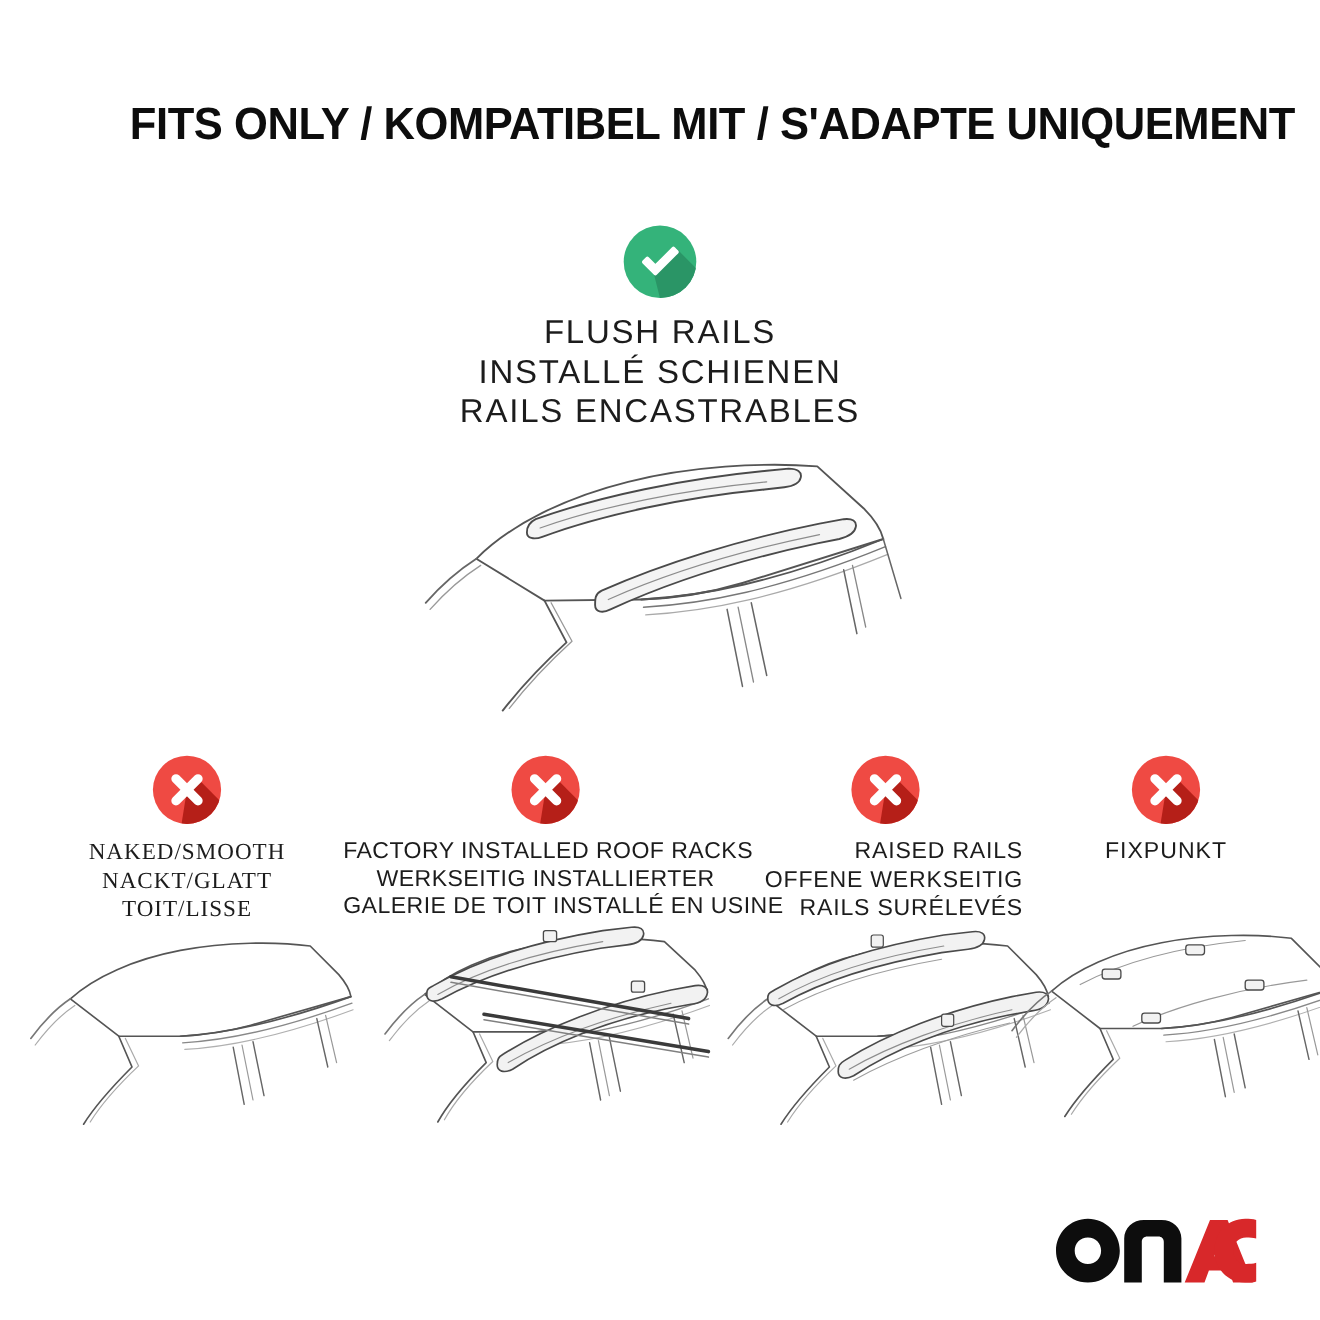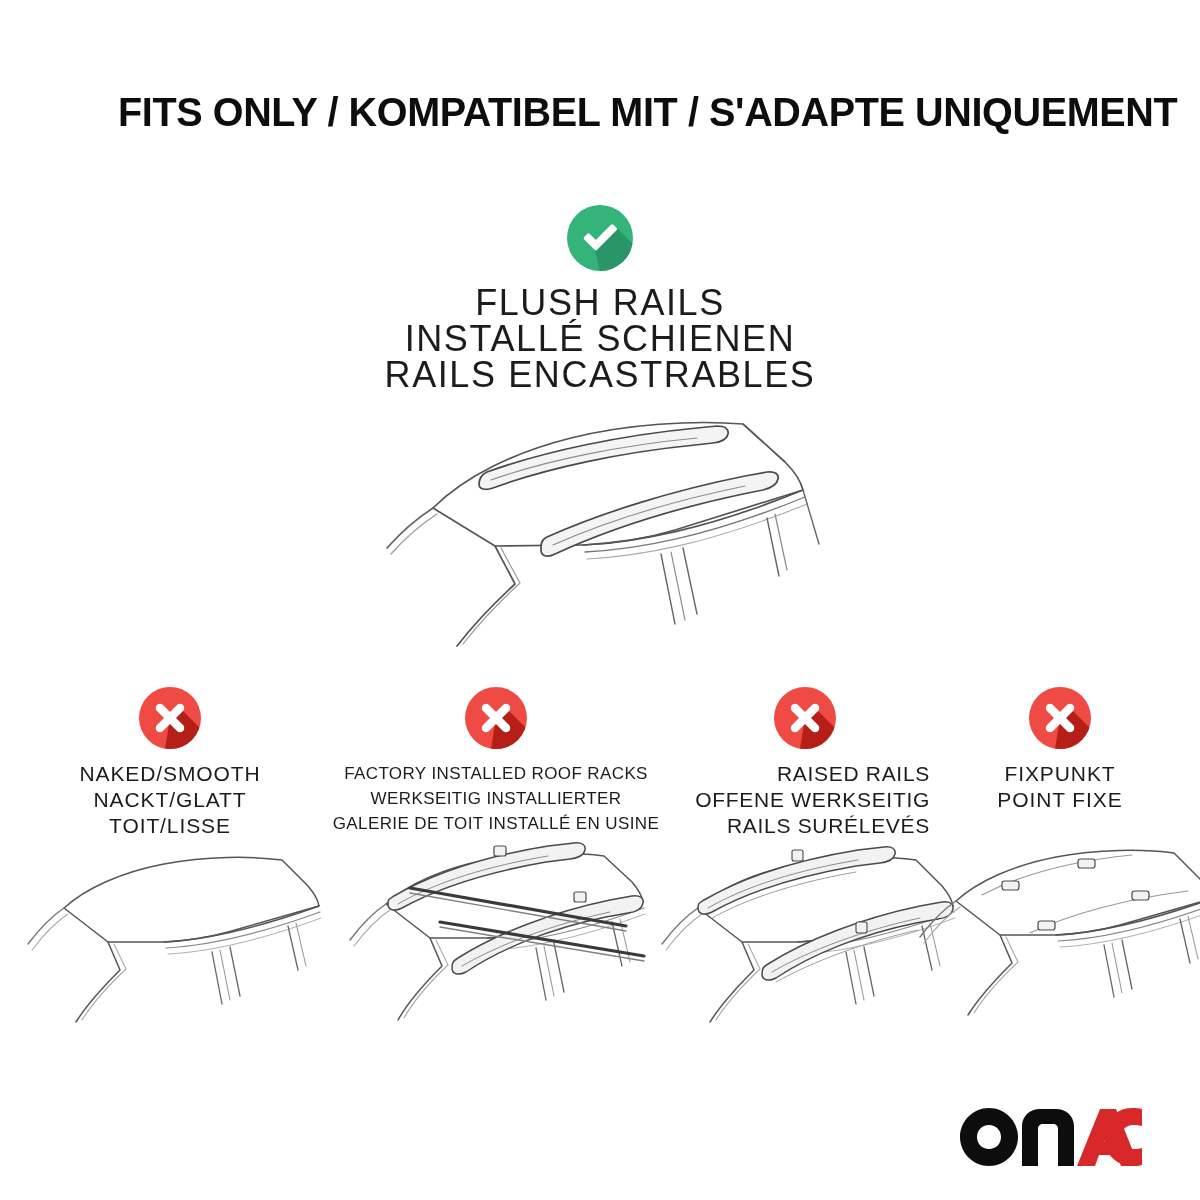"FLUSH RAILS" .hero-labels { font-size: 36px -> 30px }
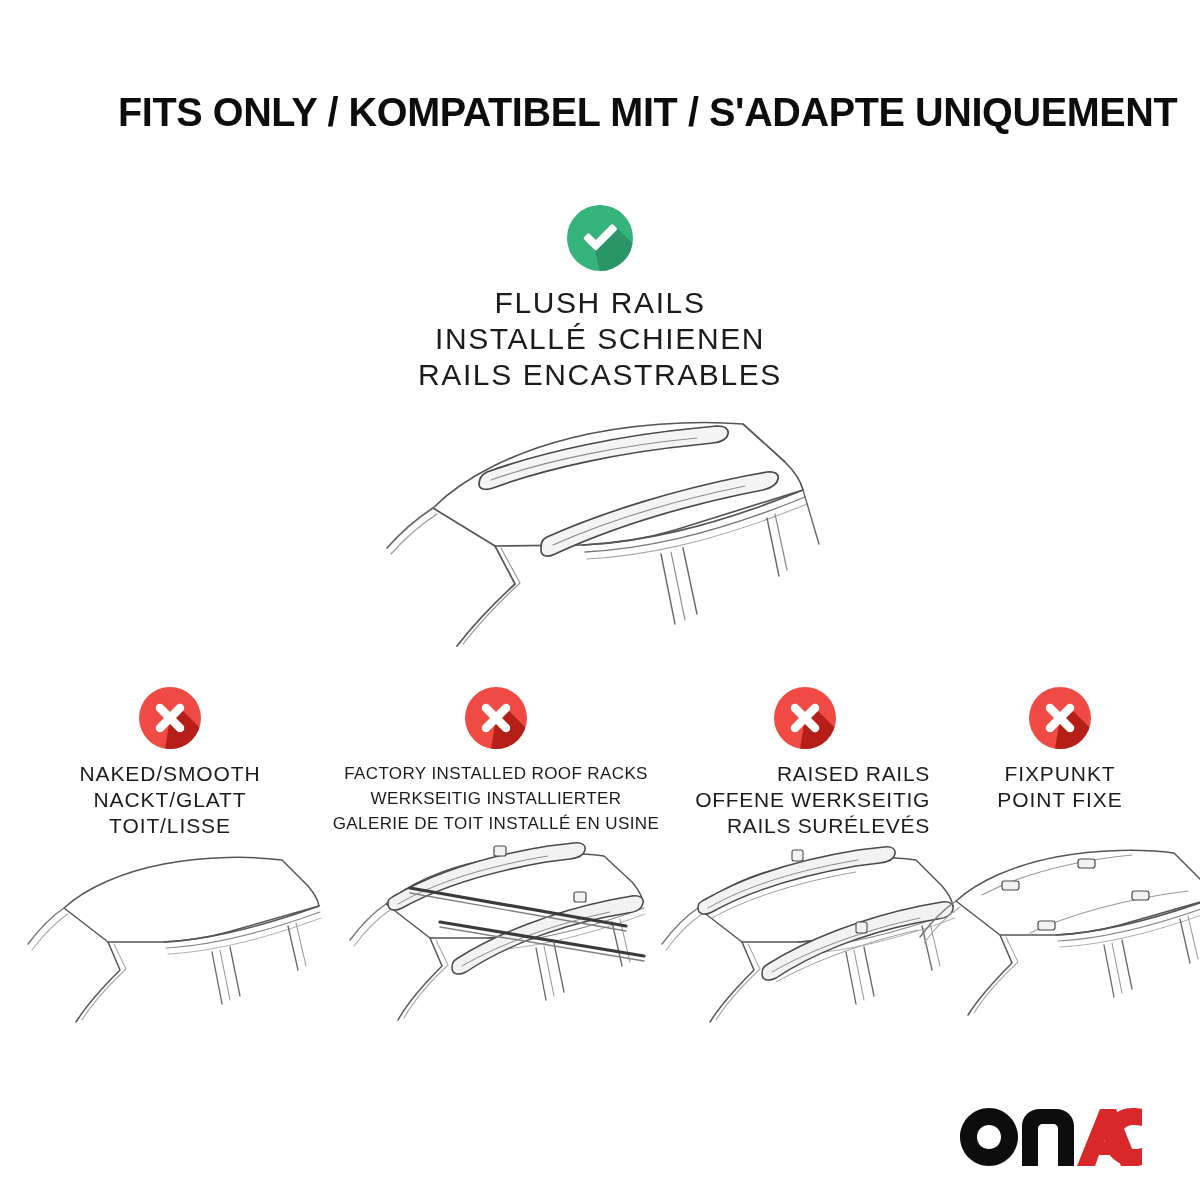"NAKED/SMOOTH" .opt-1 { font-family: none -> Liberation Serif, serif }
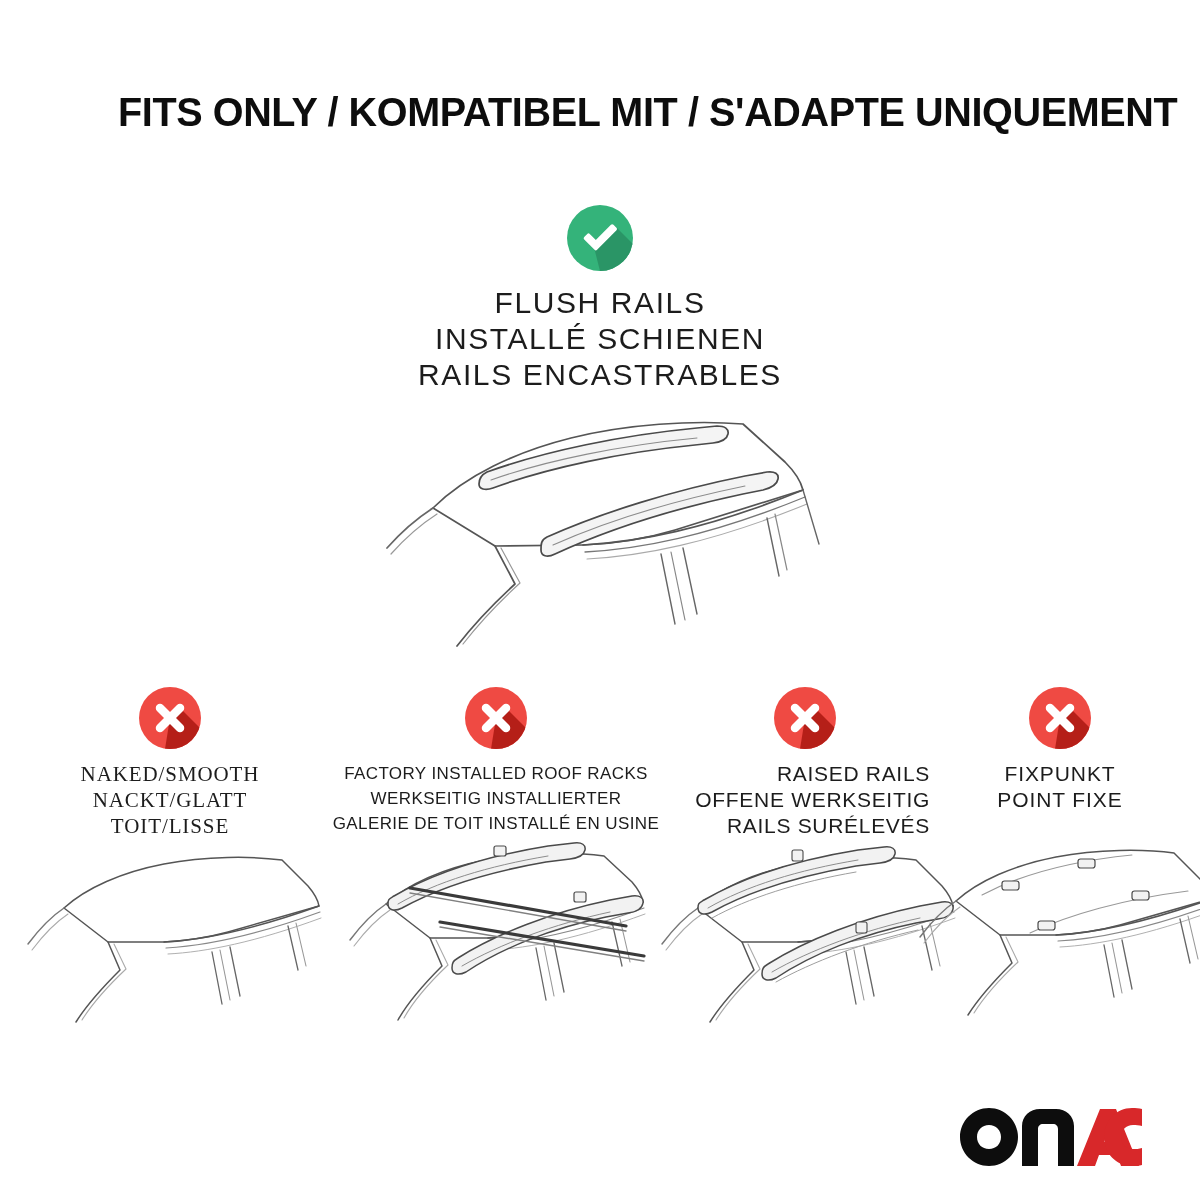"FACTORY INSTALLED ROOF RACKS" .opt-2 .opt-labels { font-size: 17px -> 21px }
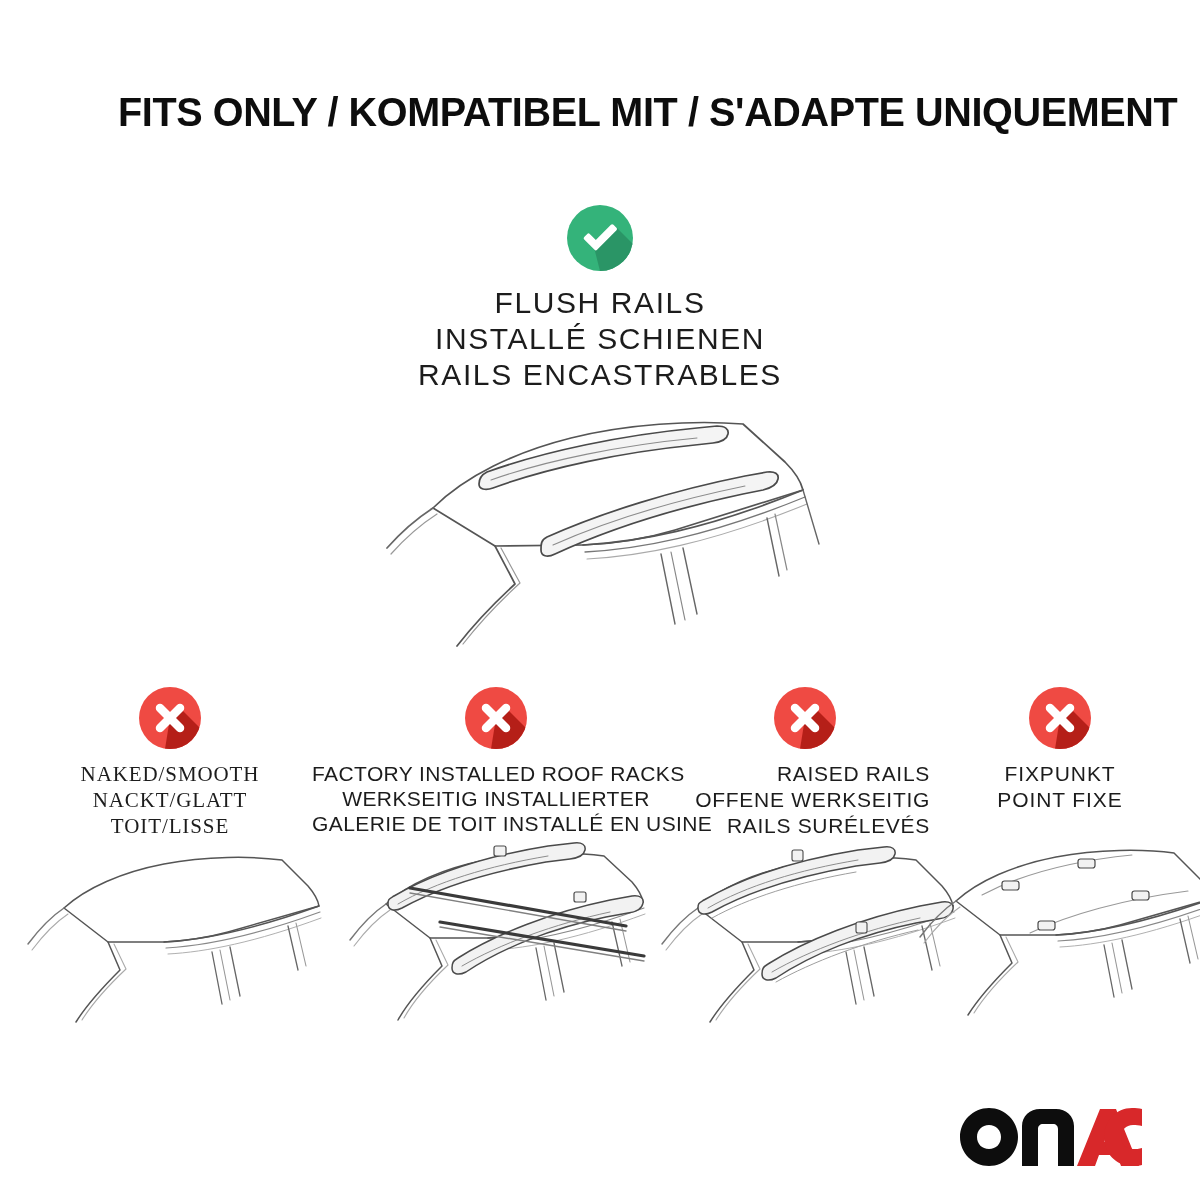"POINT FIXE" span.ln { html: <span>POINT FIXE</span> -> none }
